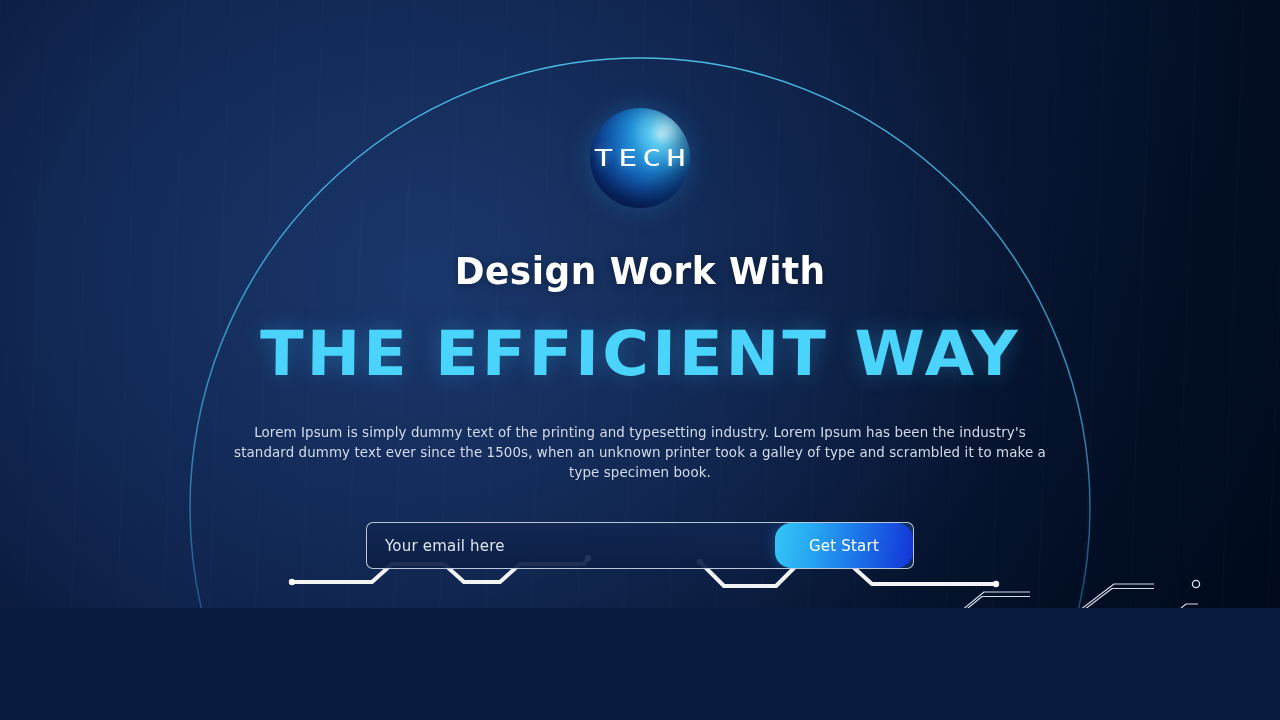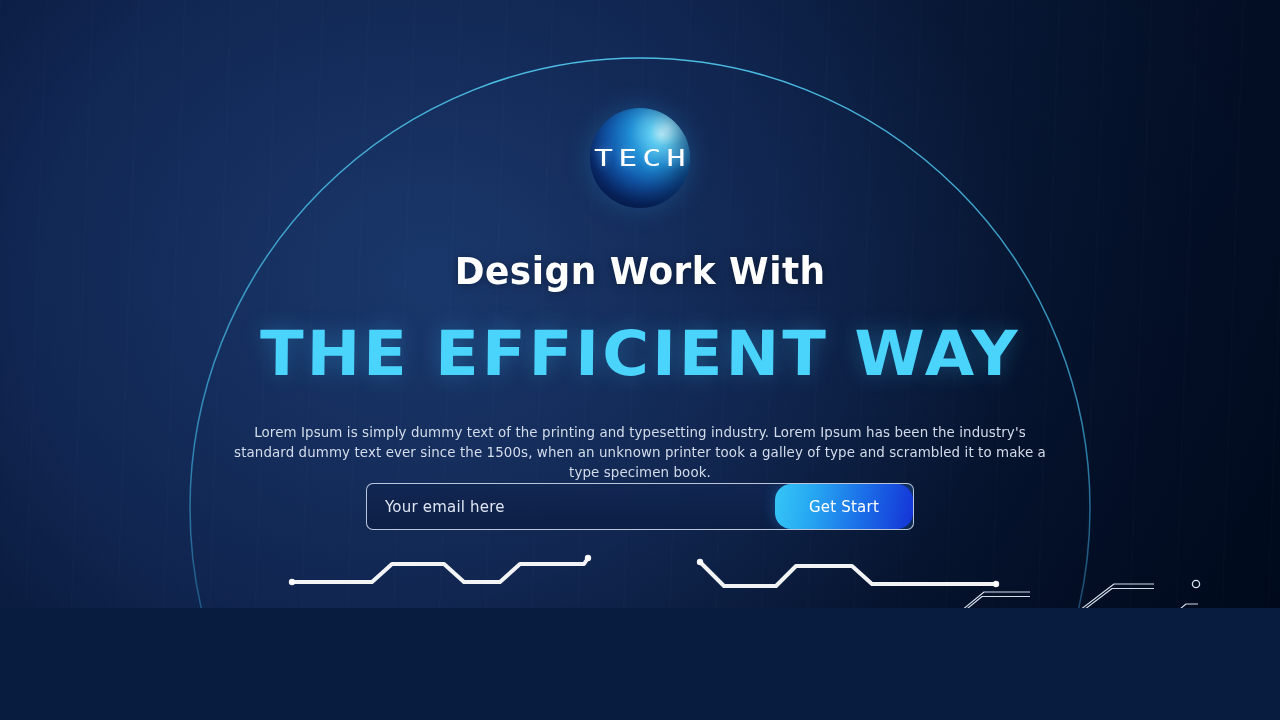"Your email here" .form-row { margin-top: none -> 39px }
